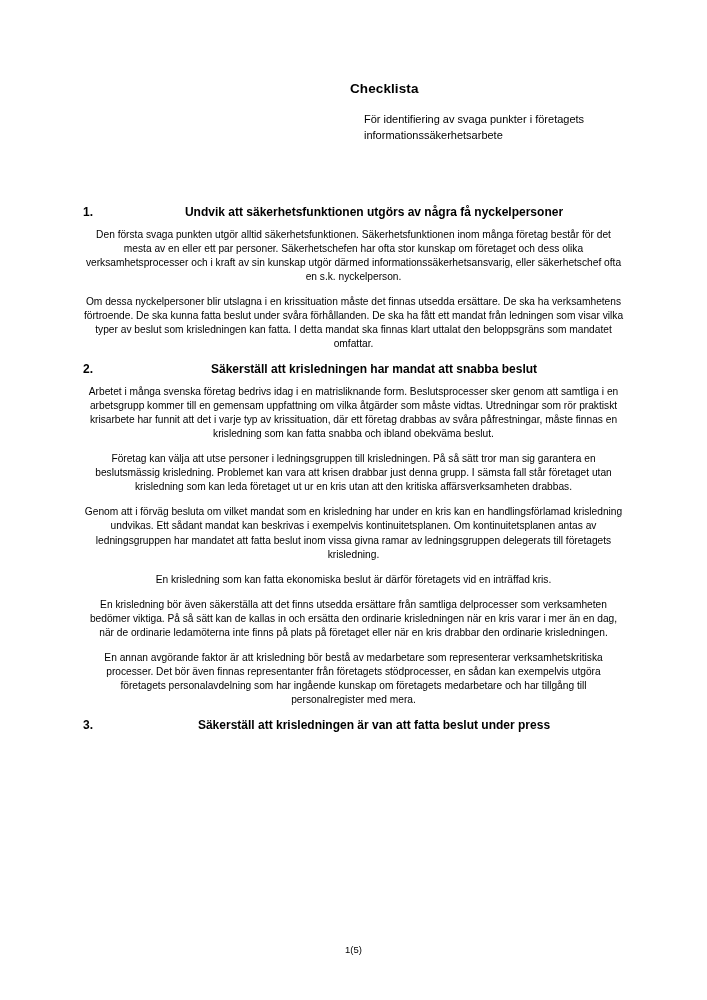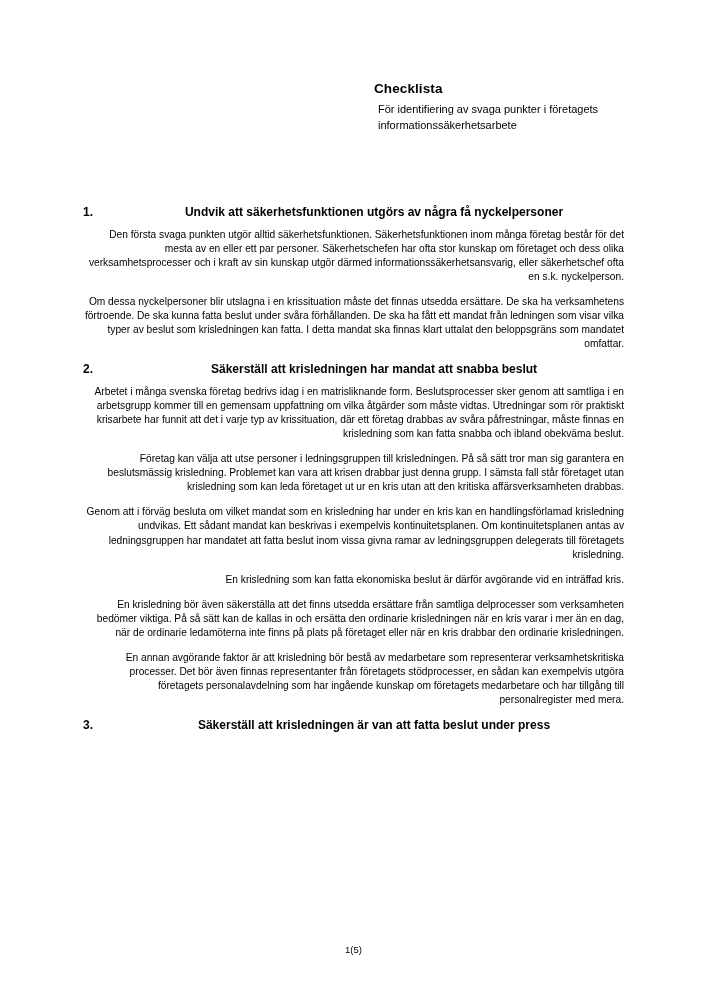"Checklista" .header { left: 374px -> 350px }
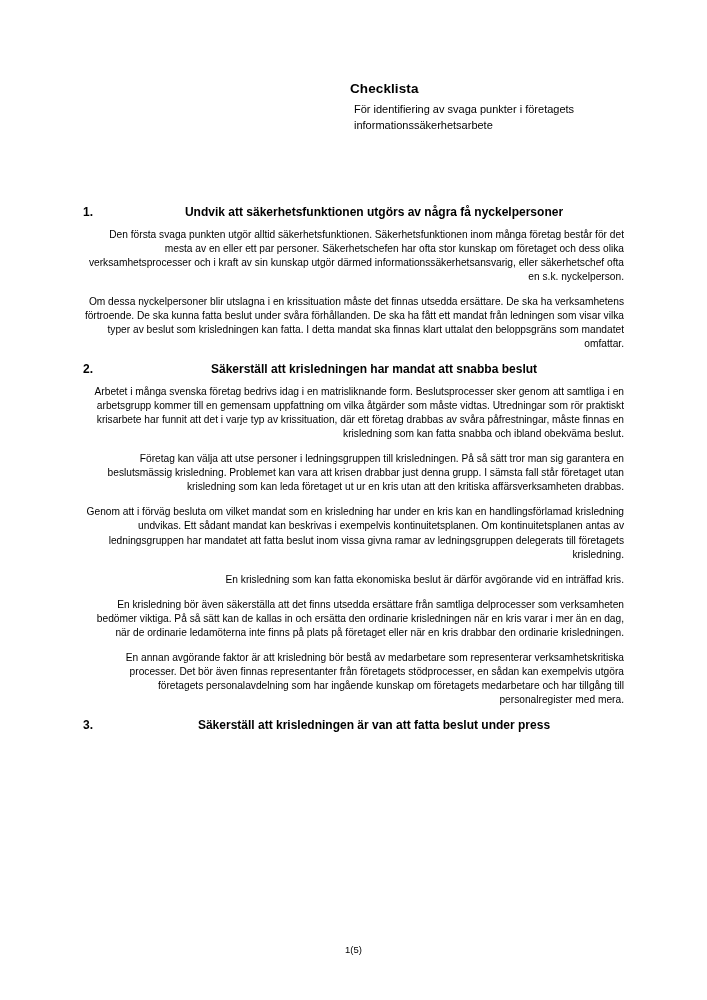"För identifiering av svaga punkter" .header-sub { margin: 4px -> 14px }
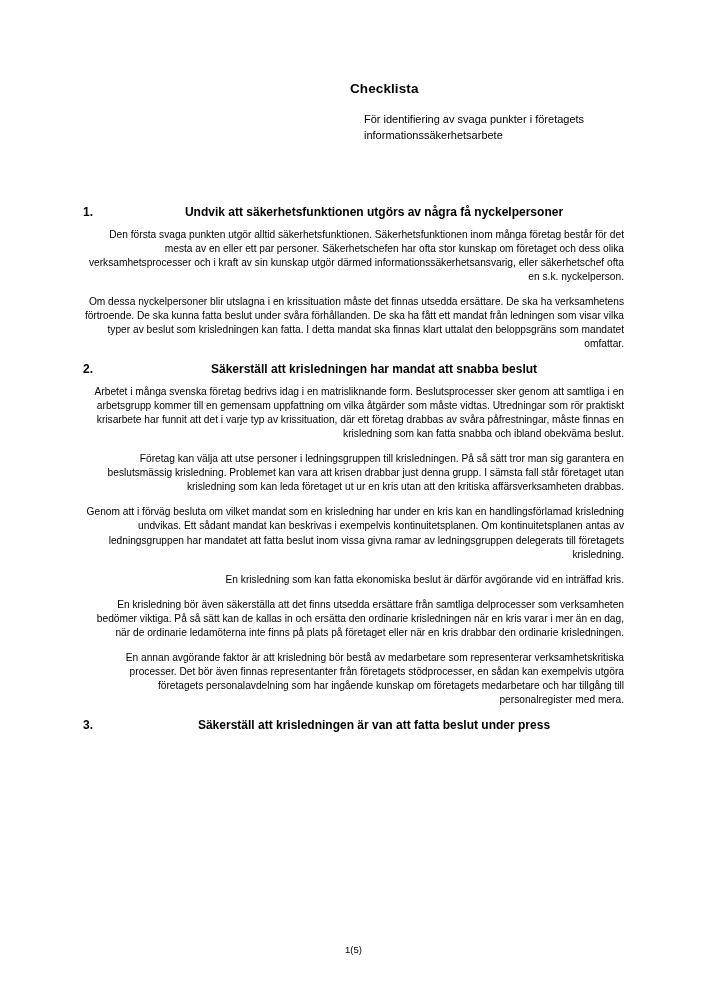"Den första svaga punkten utgör" .para { text-align: right -> center }
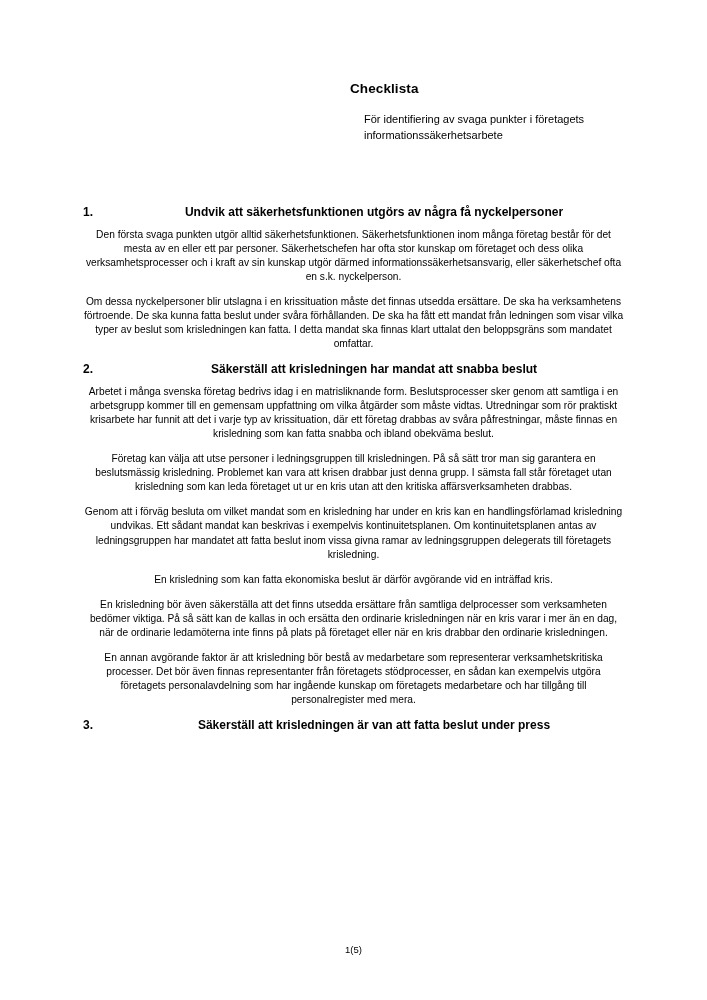"En krisledning som kan fatta" p.para { text: avgörande -> företagets }
